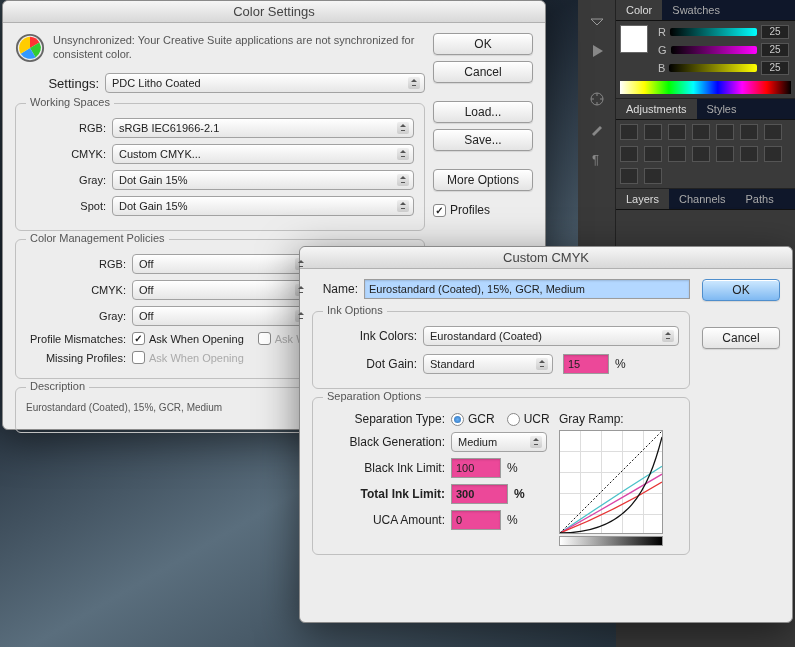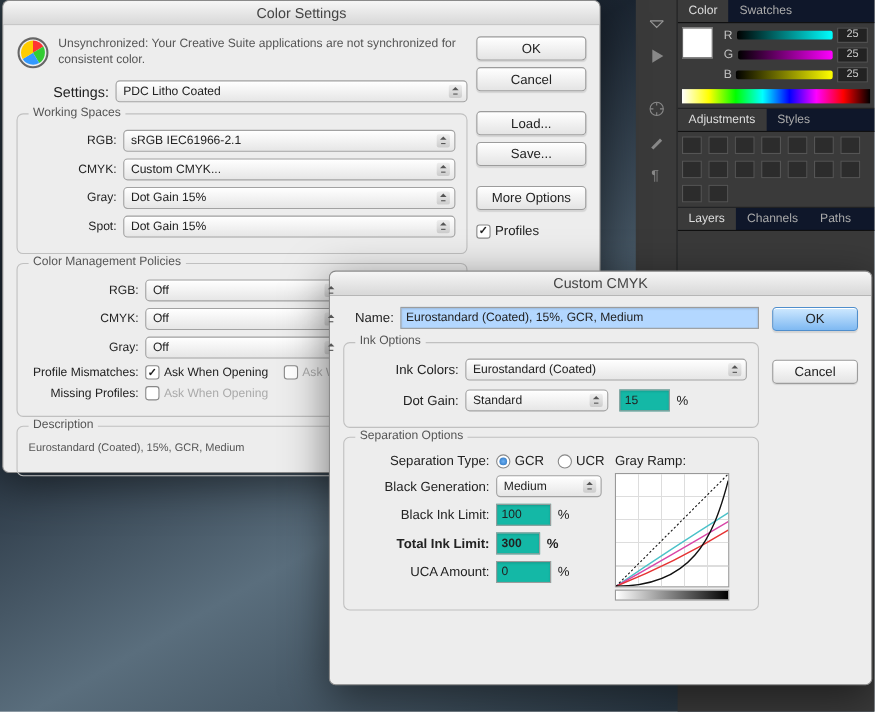"15" .txt-input { background: #14b8a6 -> #ec4899 }
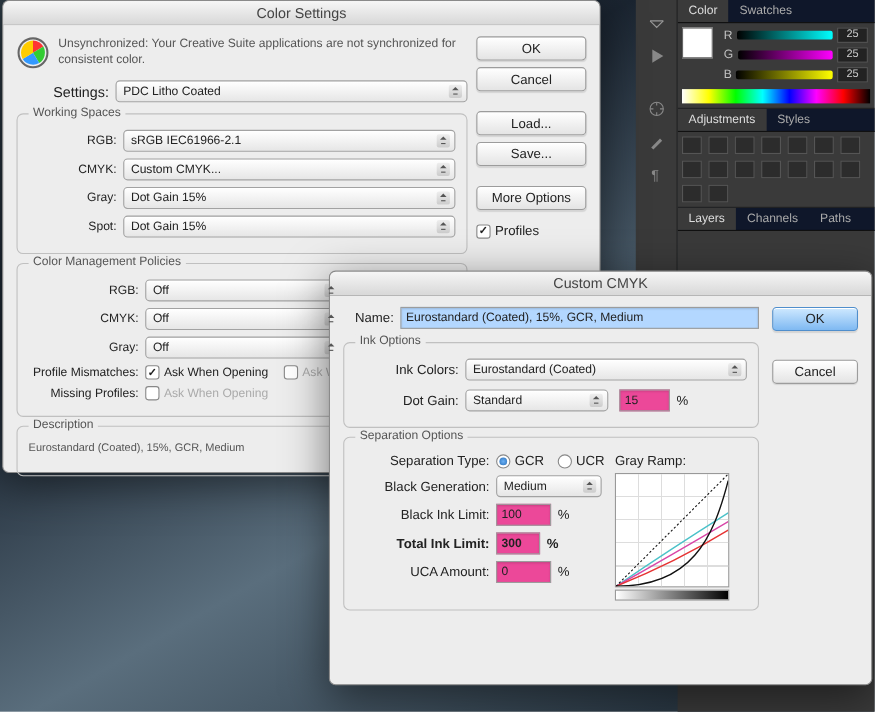"300" div.txt-input { width: 40px -> 57px }
